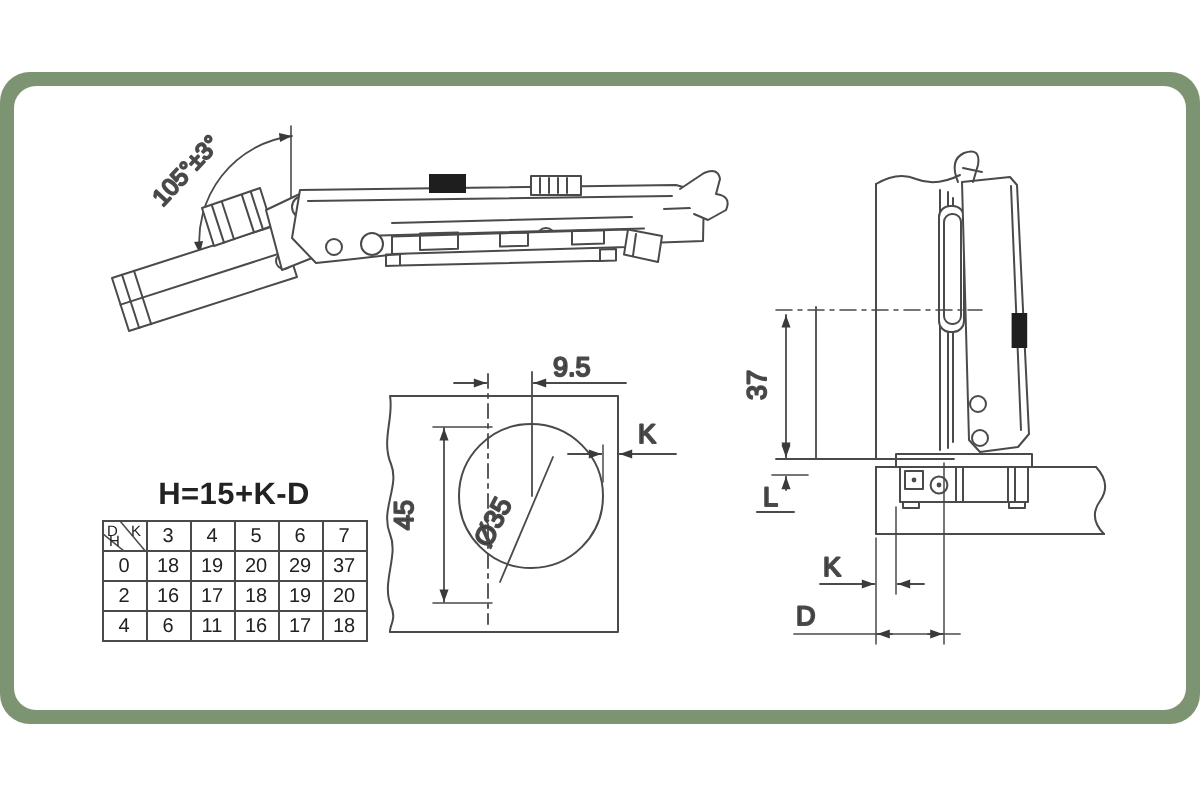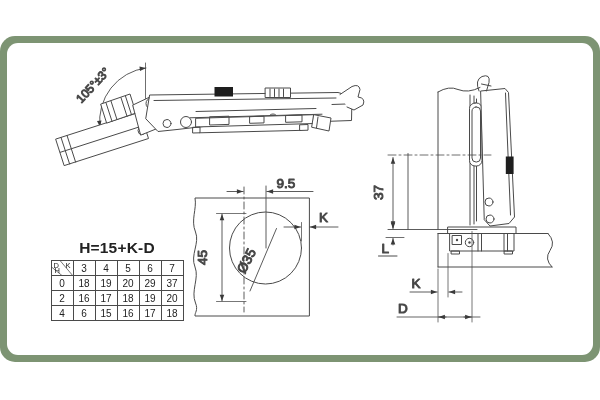"15" td { text: 15 -> 11 }
